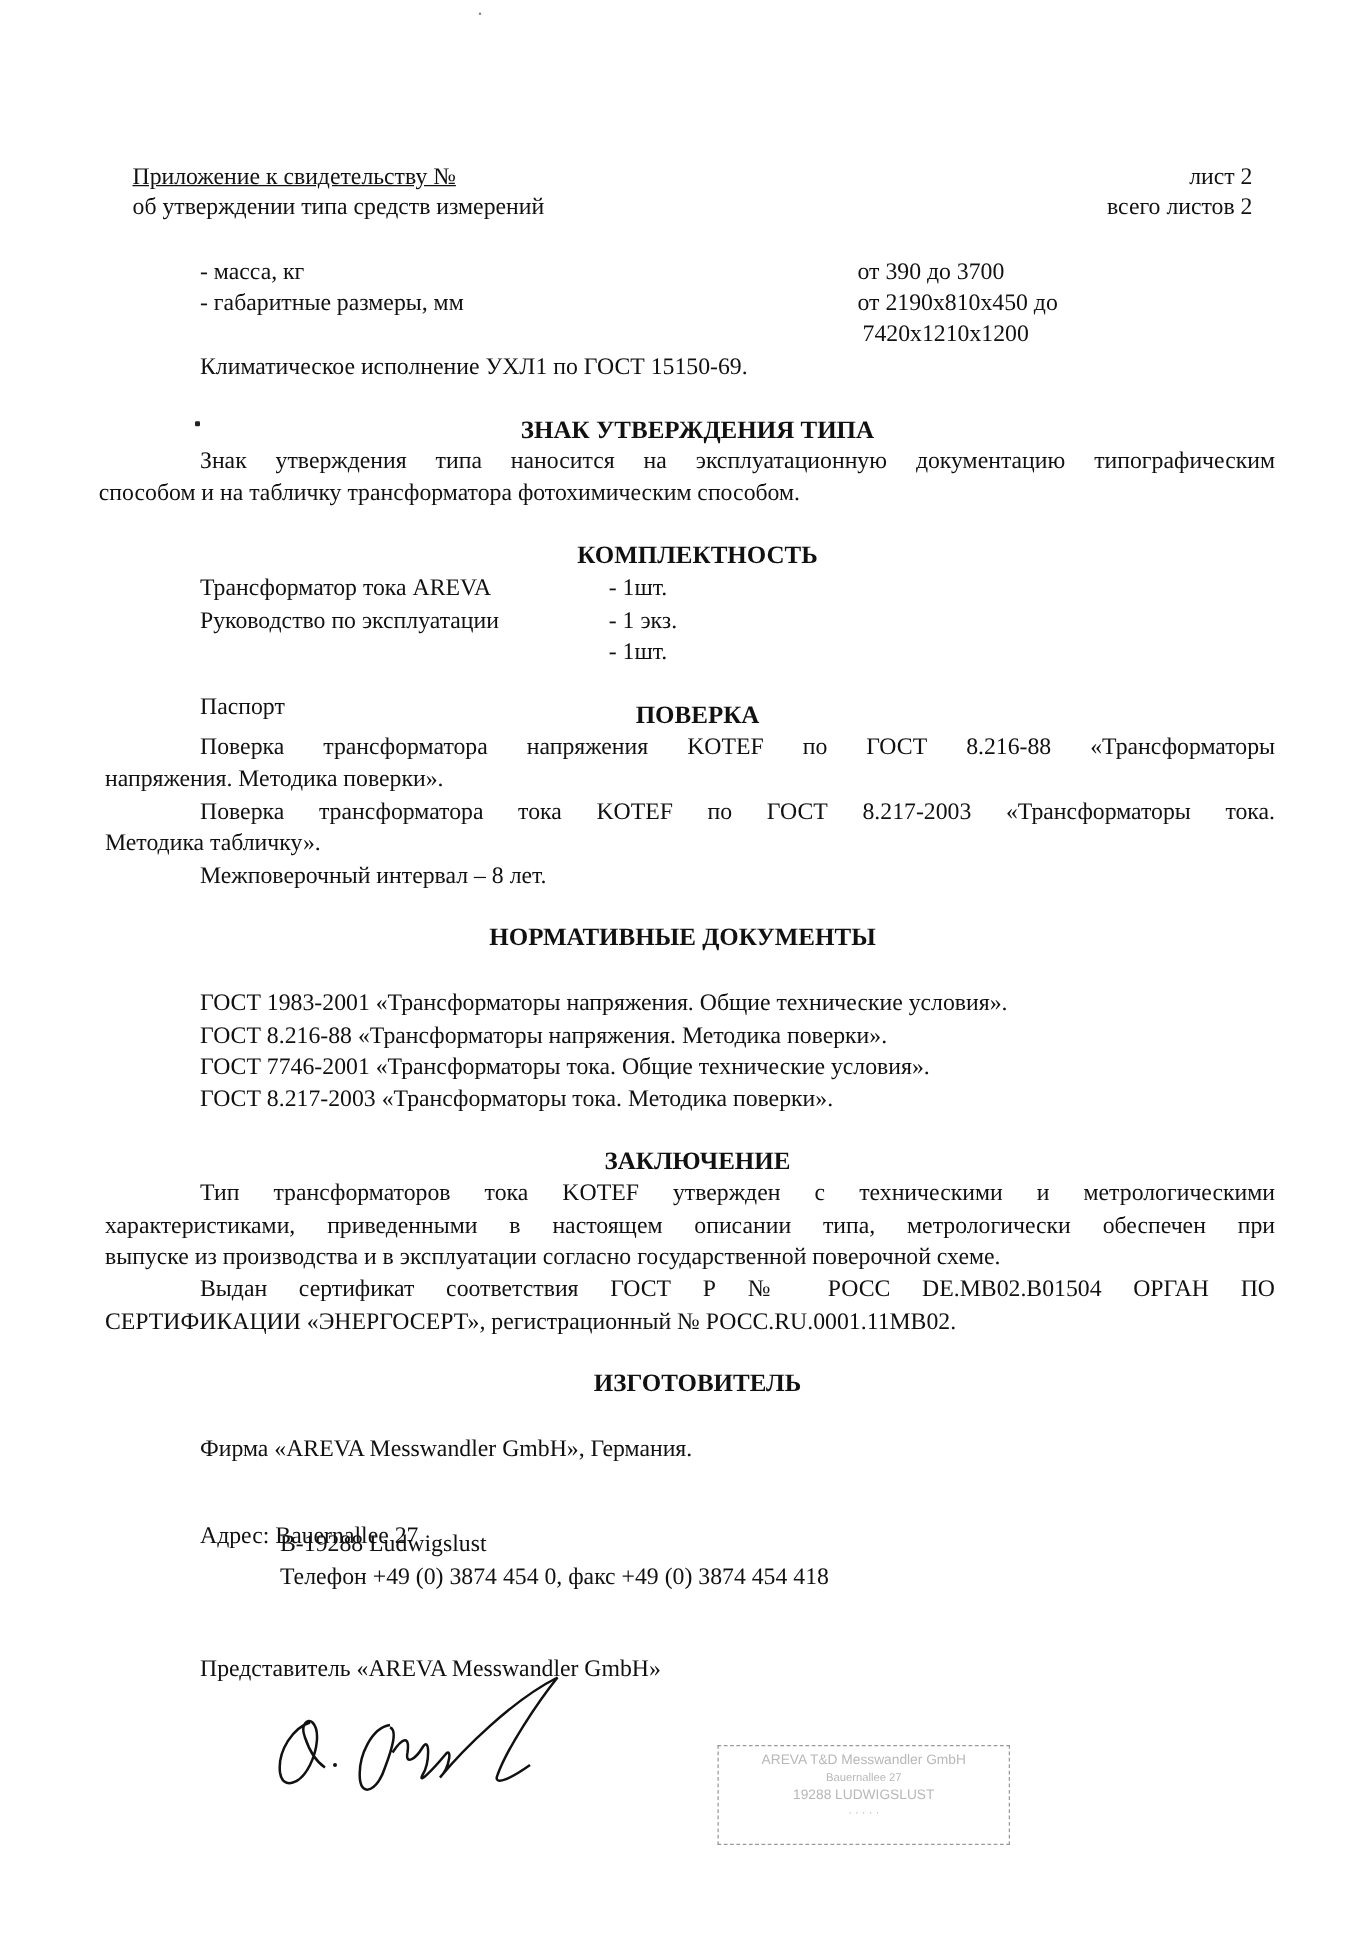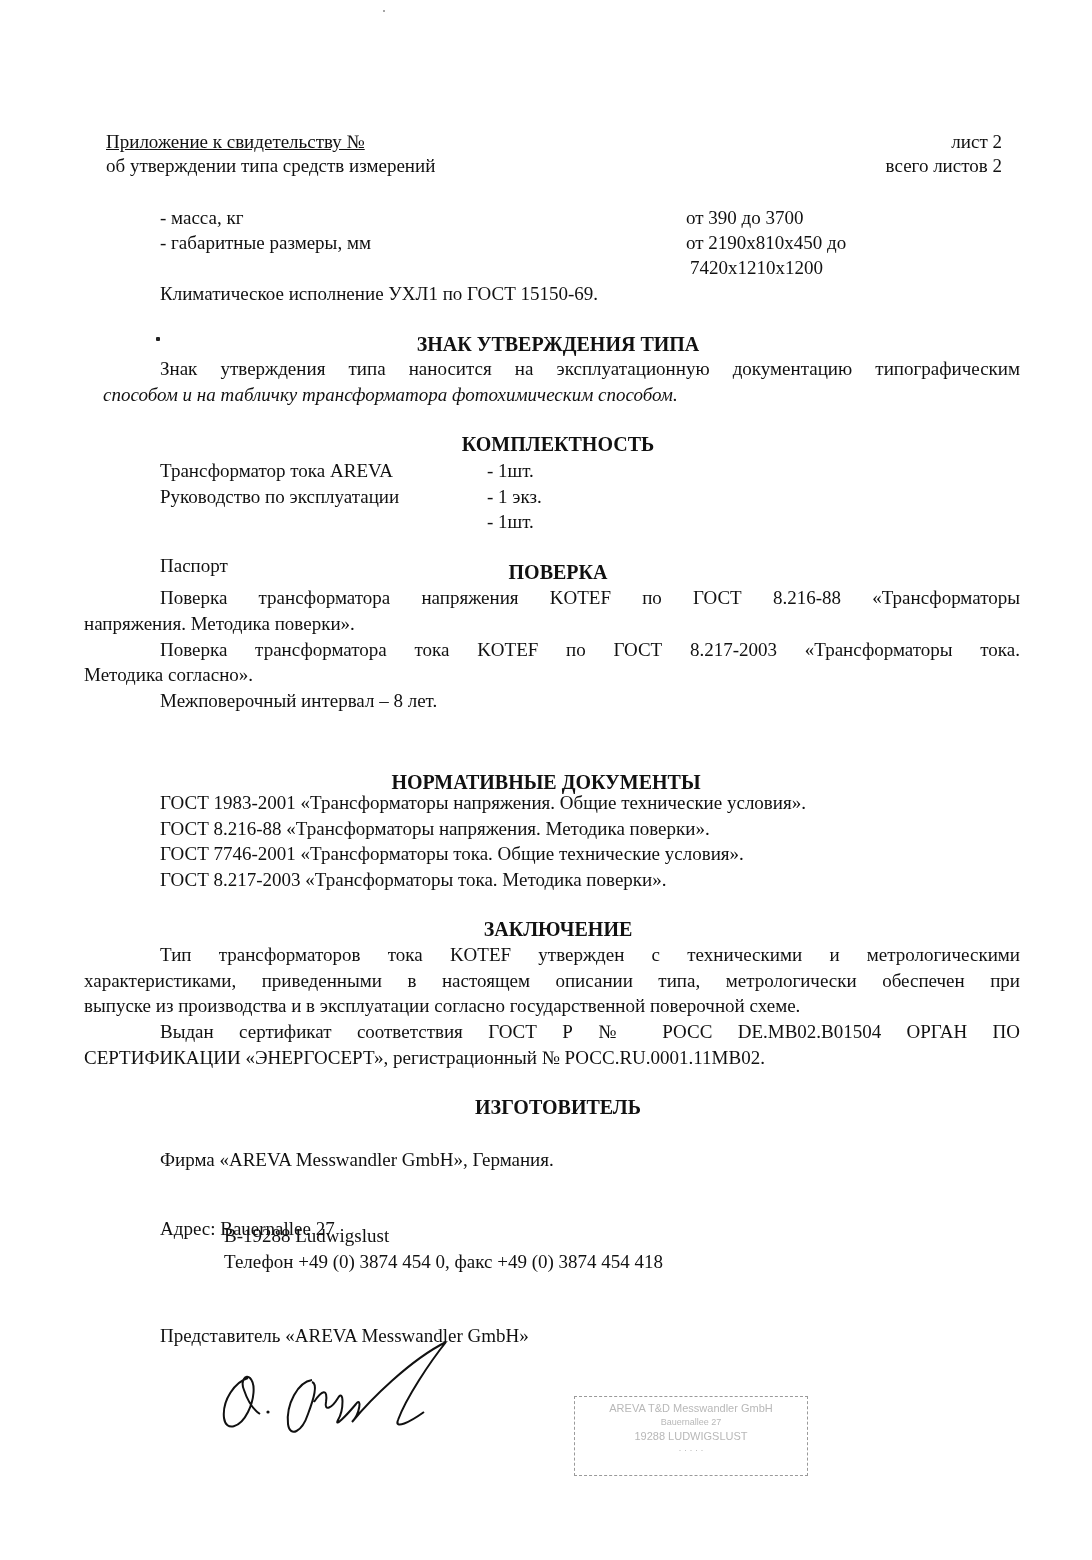"способом и на табличку трансформатора" div.abs { font-style: italic -> none; left: 103px -> 79px }
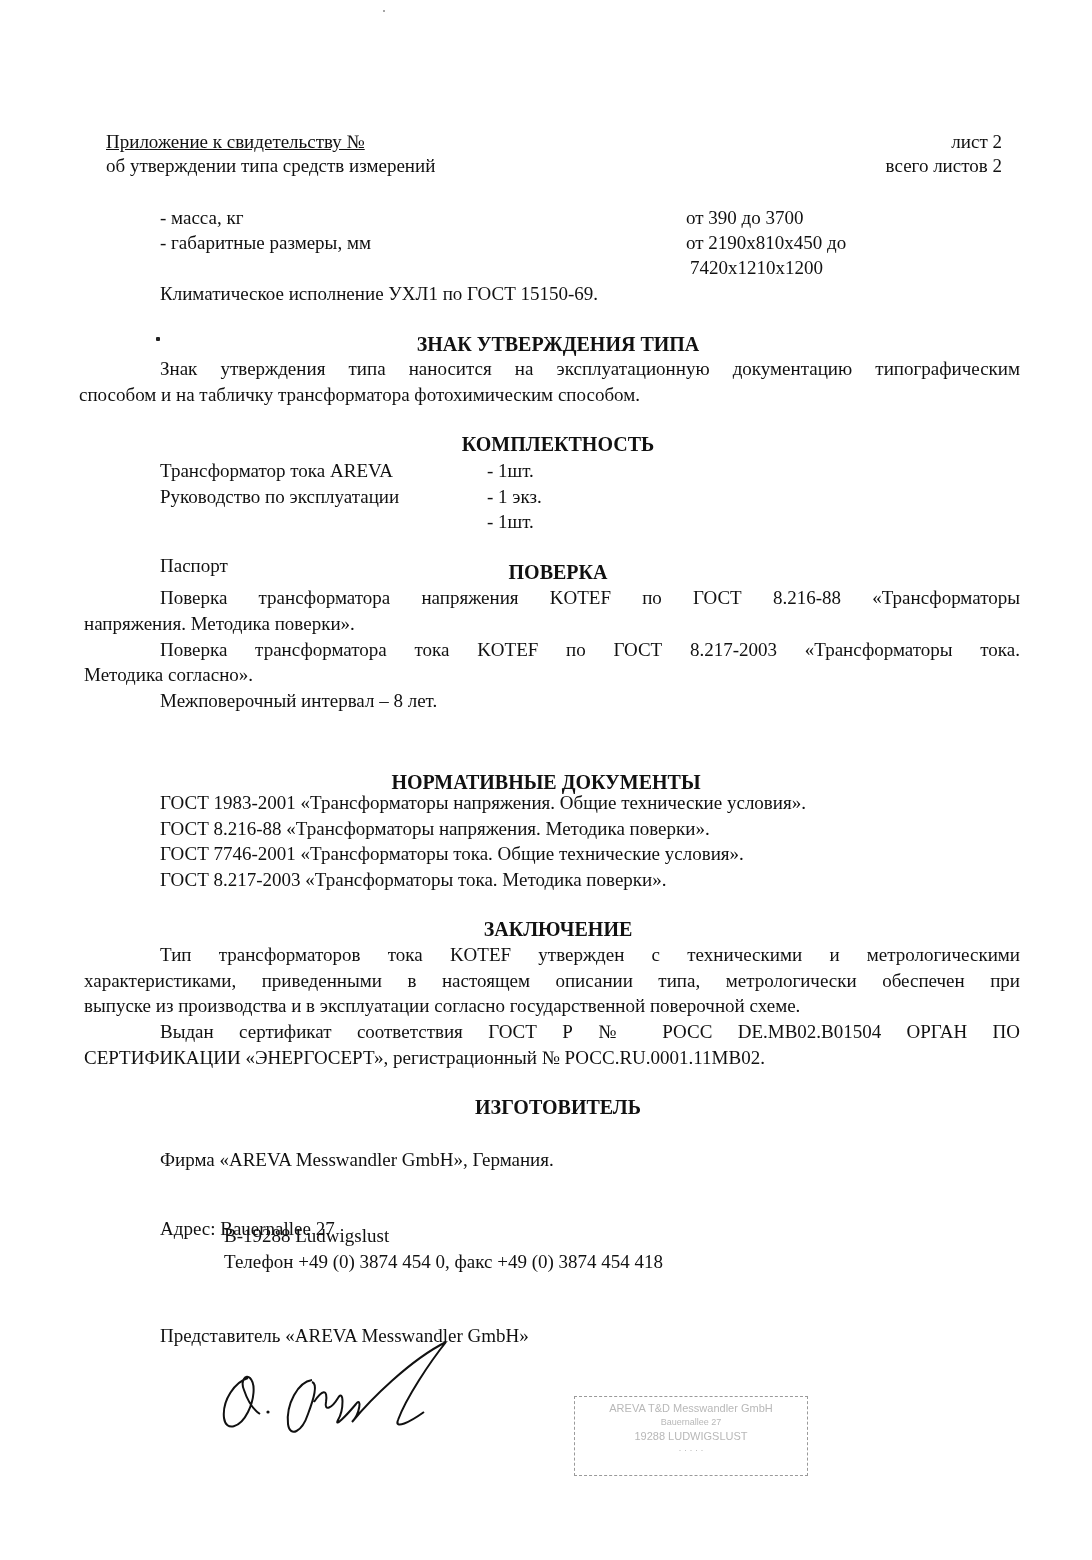"Методика согласно»." div.abs { text: согласно -> табличку }
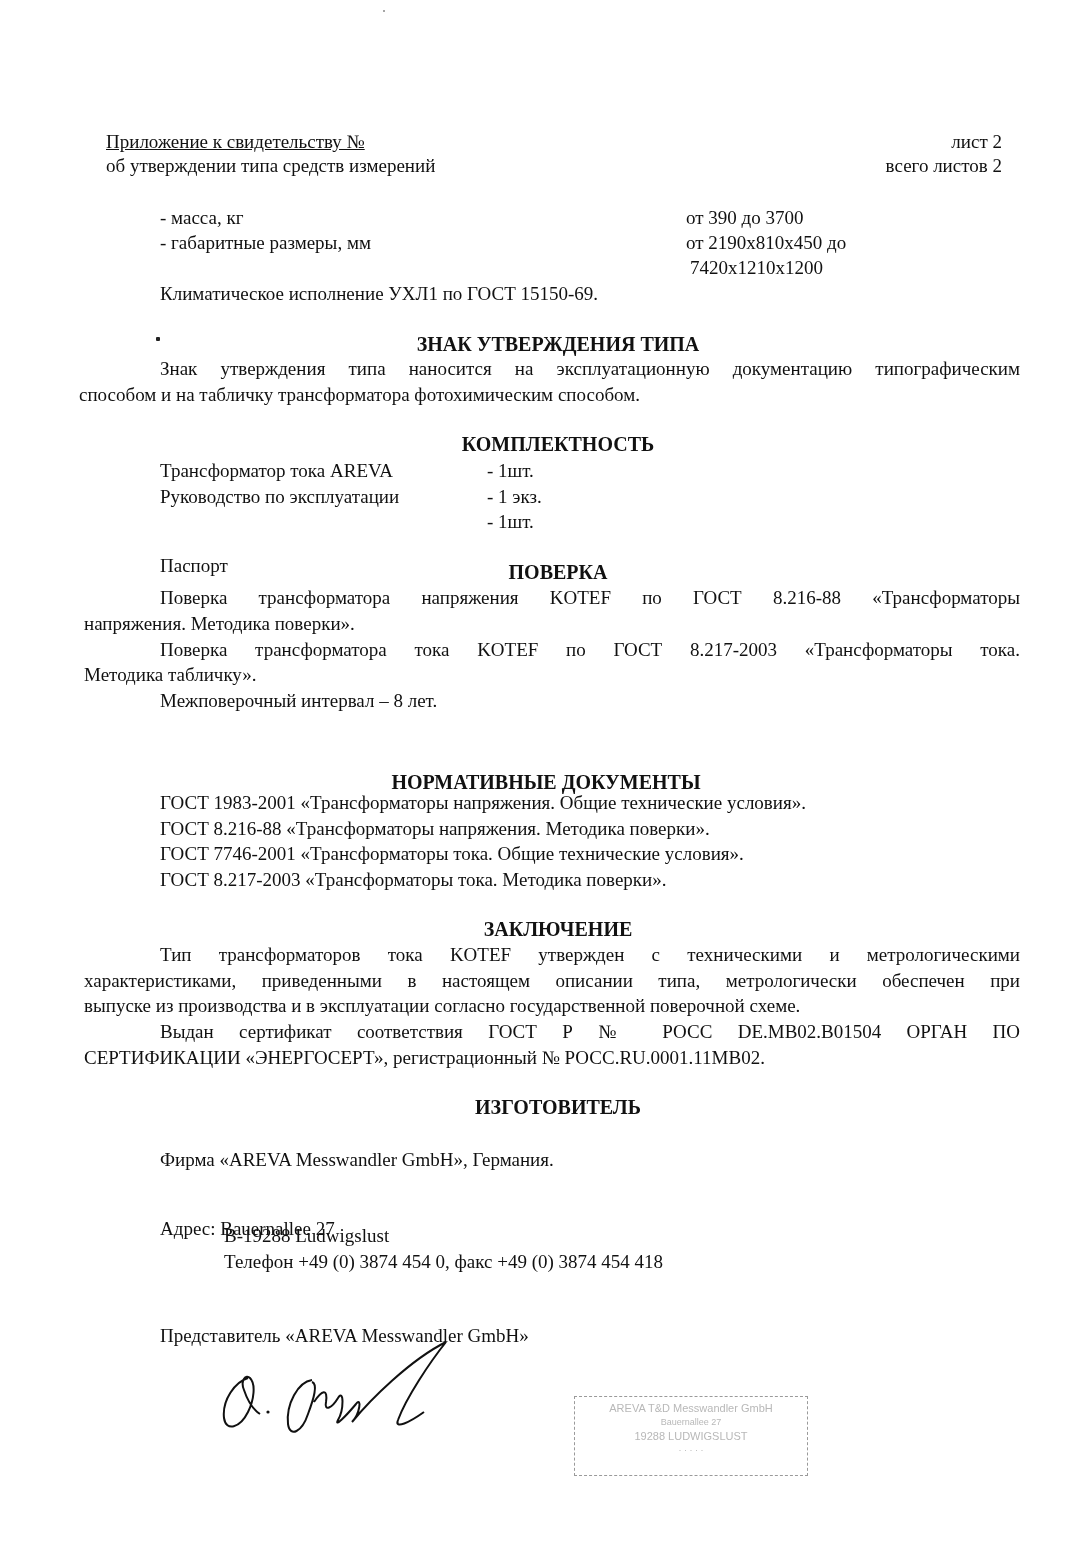"НОРМАТИВНЫЕ ДОКУМЕНТЫ" div.abs { margin-top: 32px -> none }
